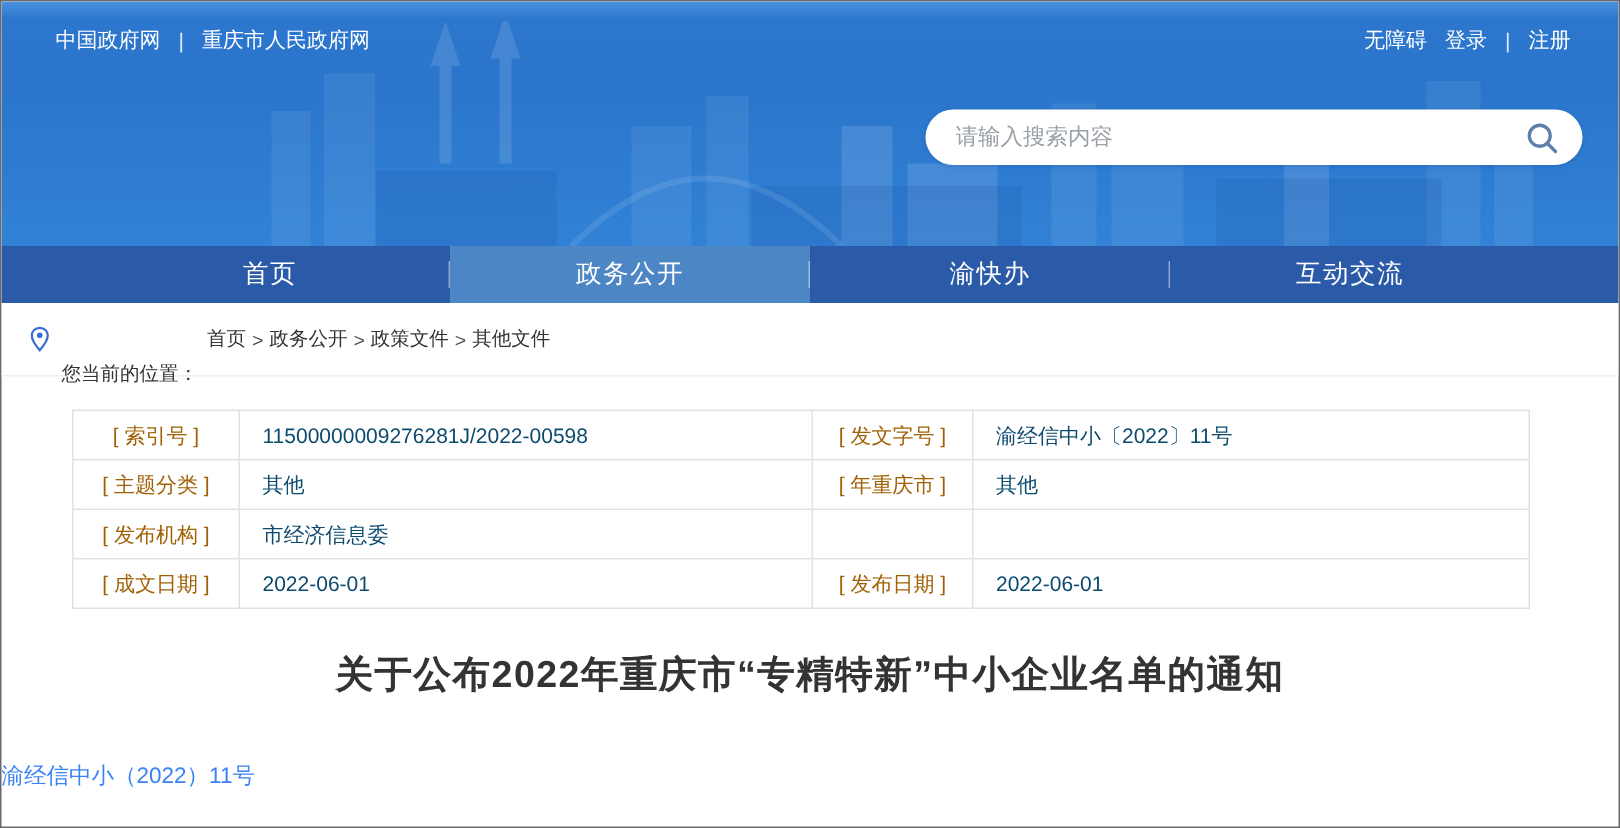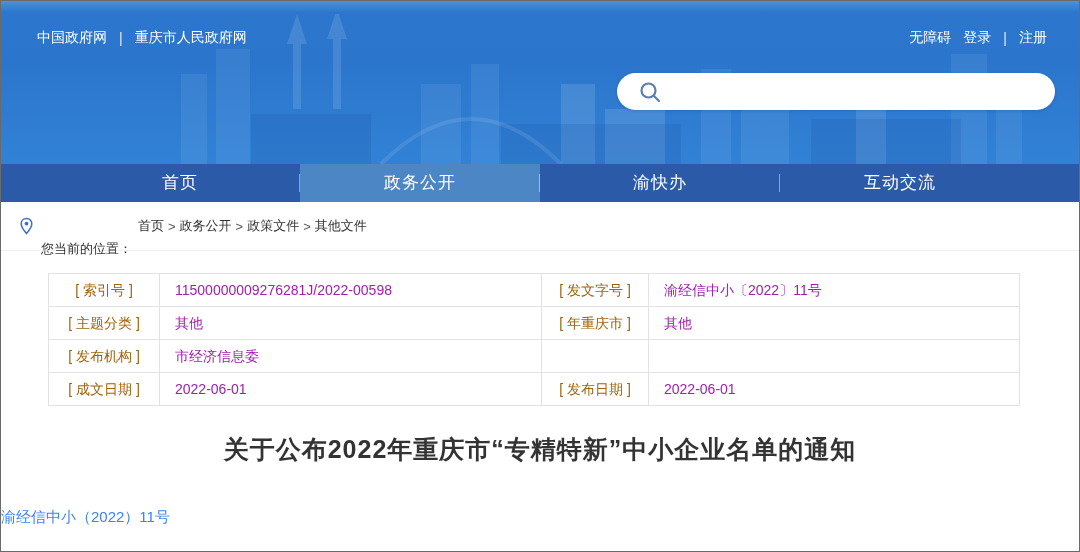"中国政府网" .topbar { padding: 28px 32px 0 36px -> 17px 32px 0 36px }
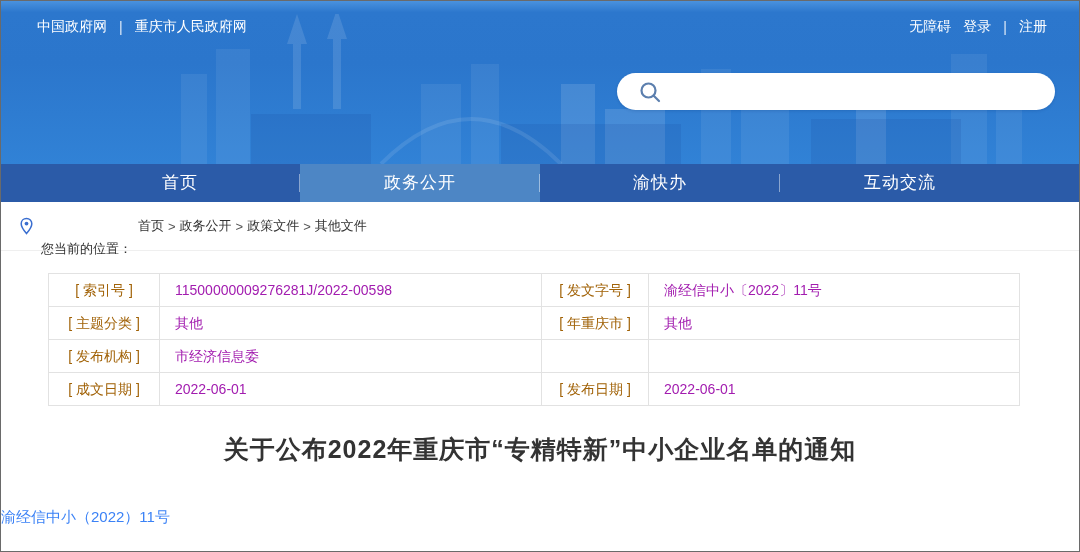"请输入搜索内容" input { html: none -> <input> }
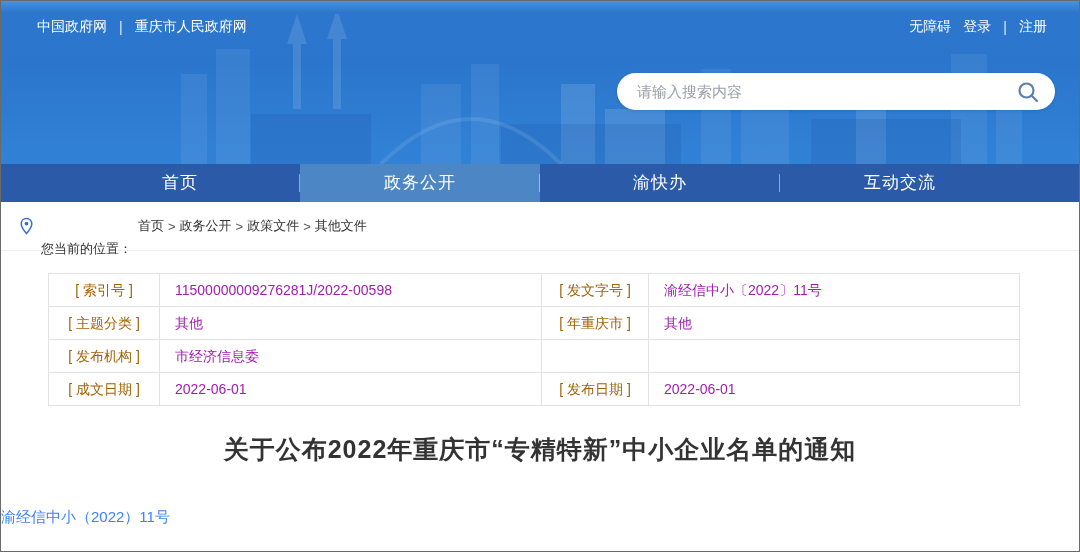"11500000009276281J/2022-00598" .doc-table td.val { color: #a21caf -> #0c4a6e }
